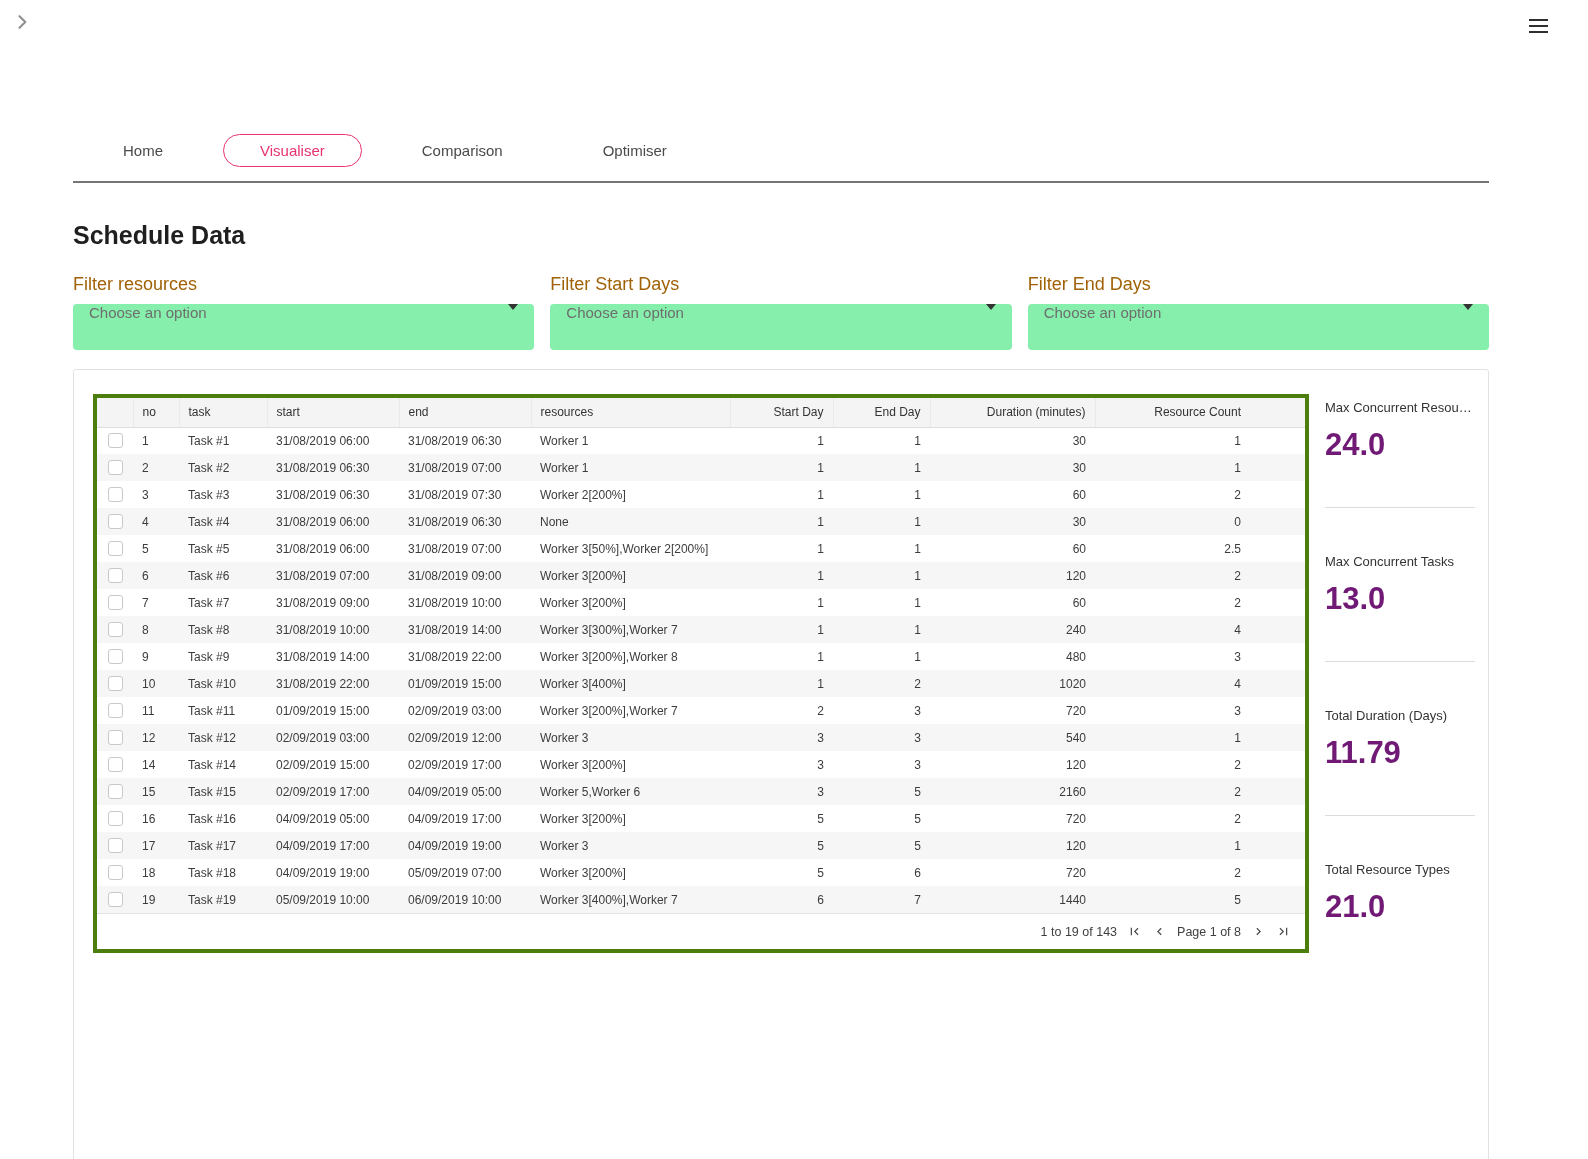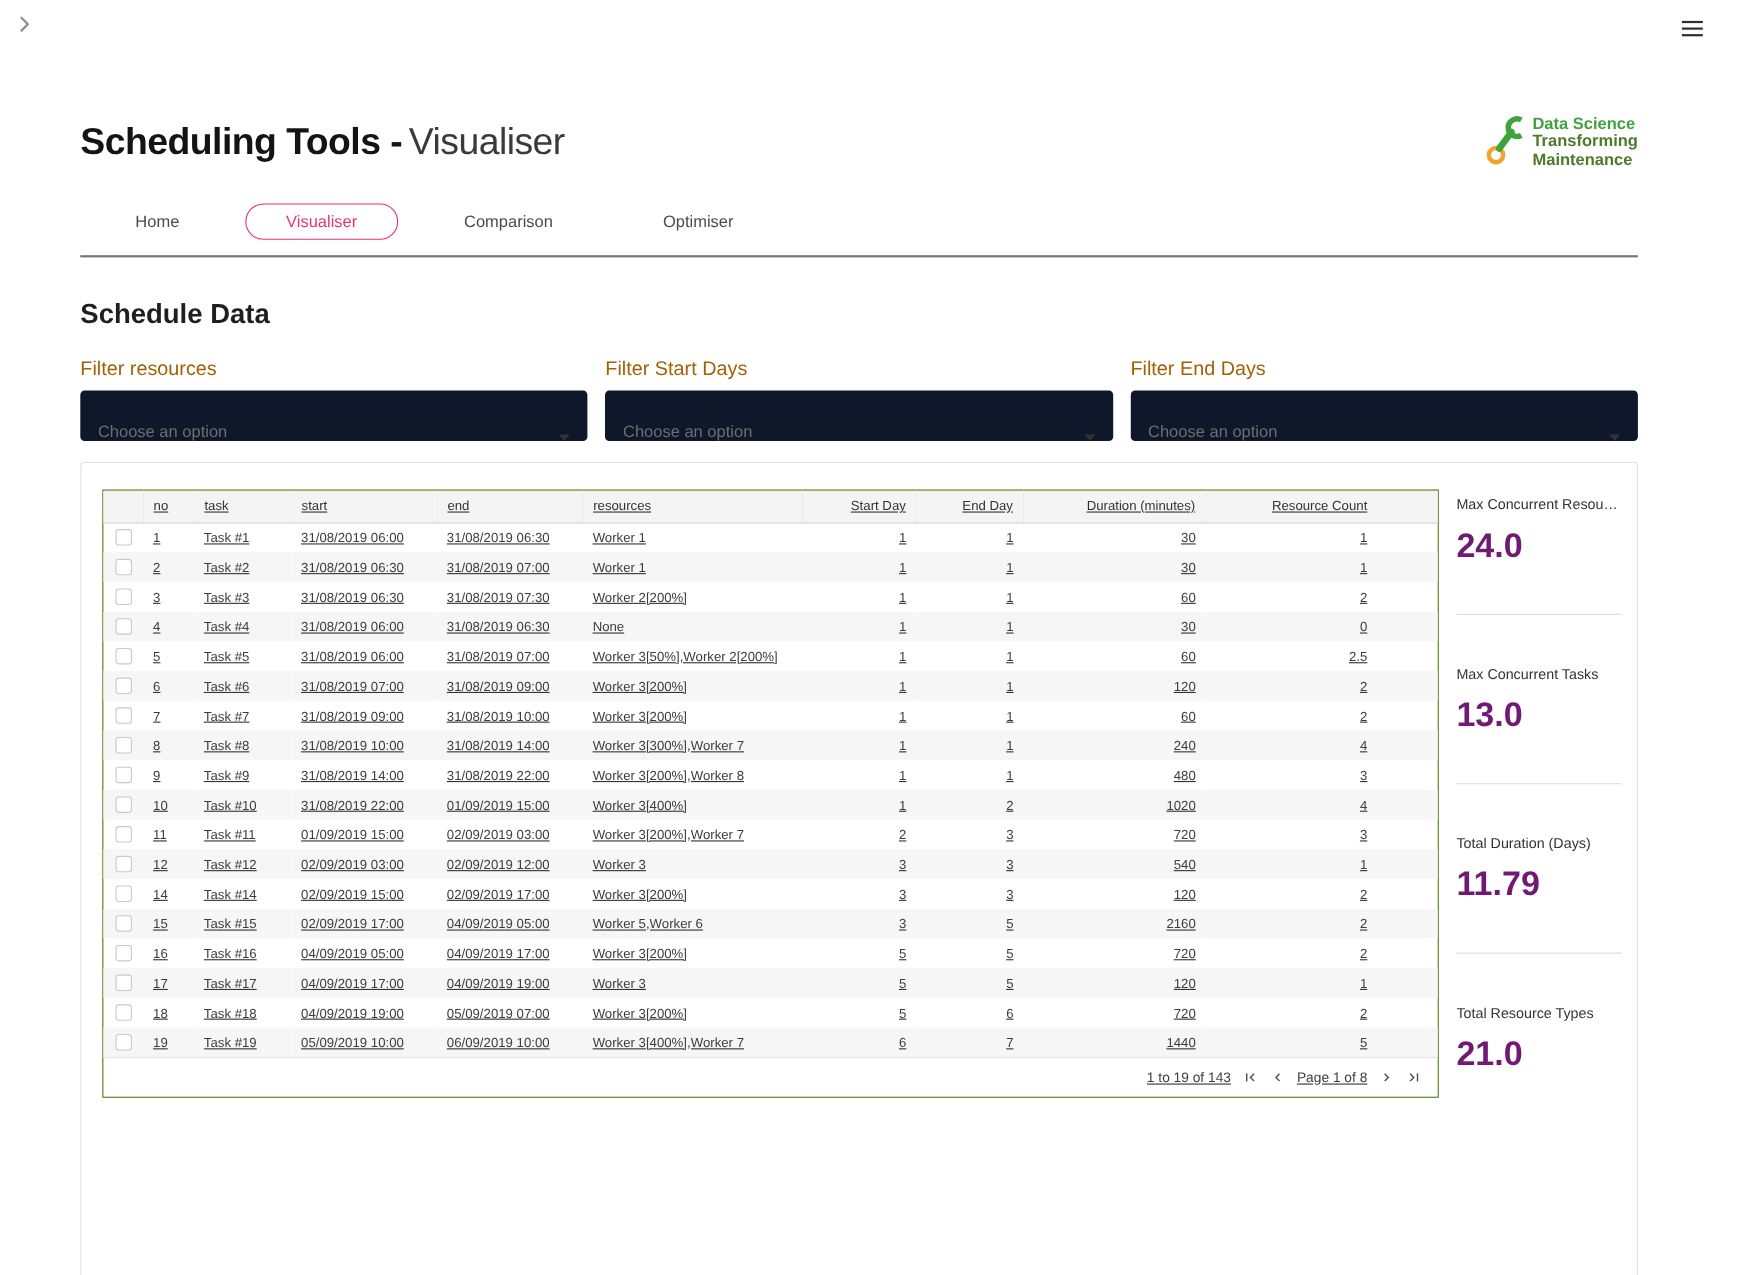"Scheduling Tools - Visualiser" div.header-row { html: <div> <h1> <span>Scheduling Tools -</span><span>Visualiser</span> </h1> <div> <span> <svg> <circle></circle> <path></path> <path></path> </svg> </span> <div> <div>Data Science</div> <div>Transforming</div> <div>Maintenance</div> </div> </div> </div> -> none }
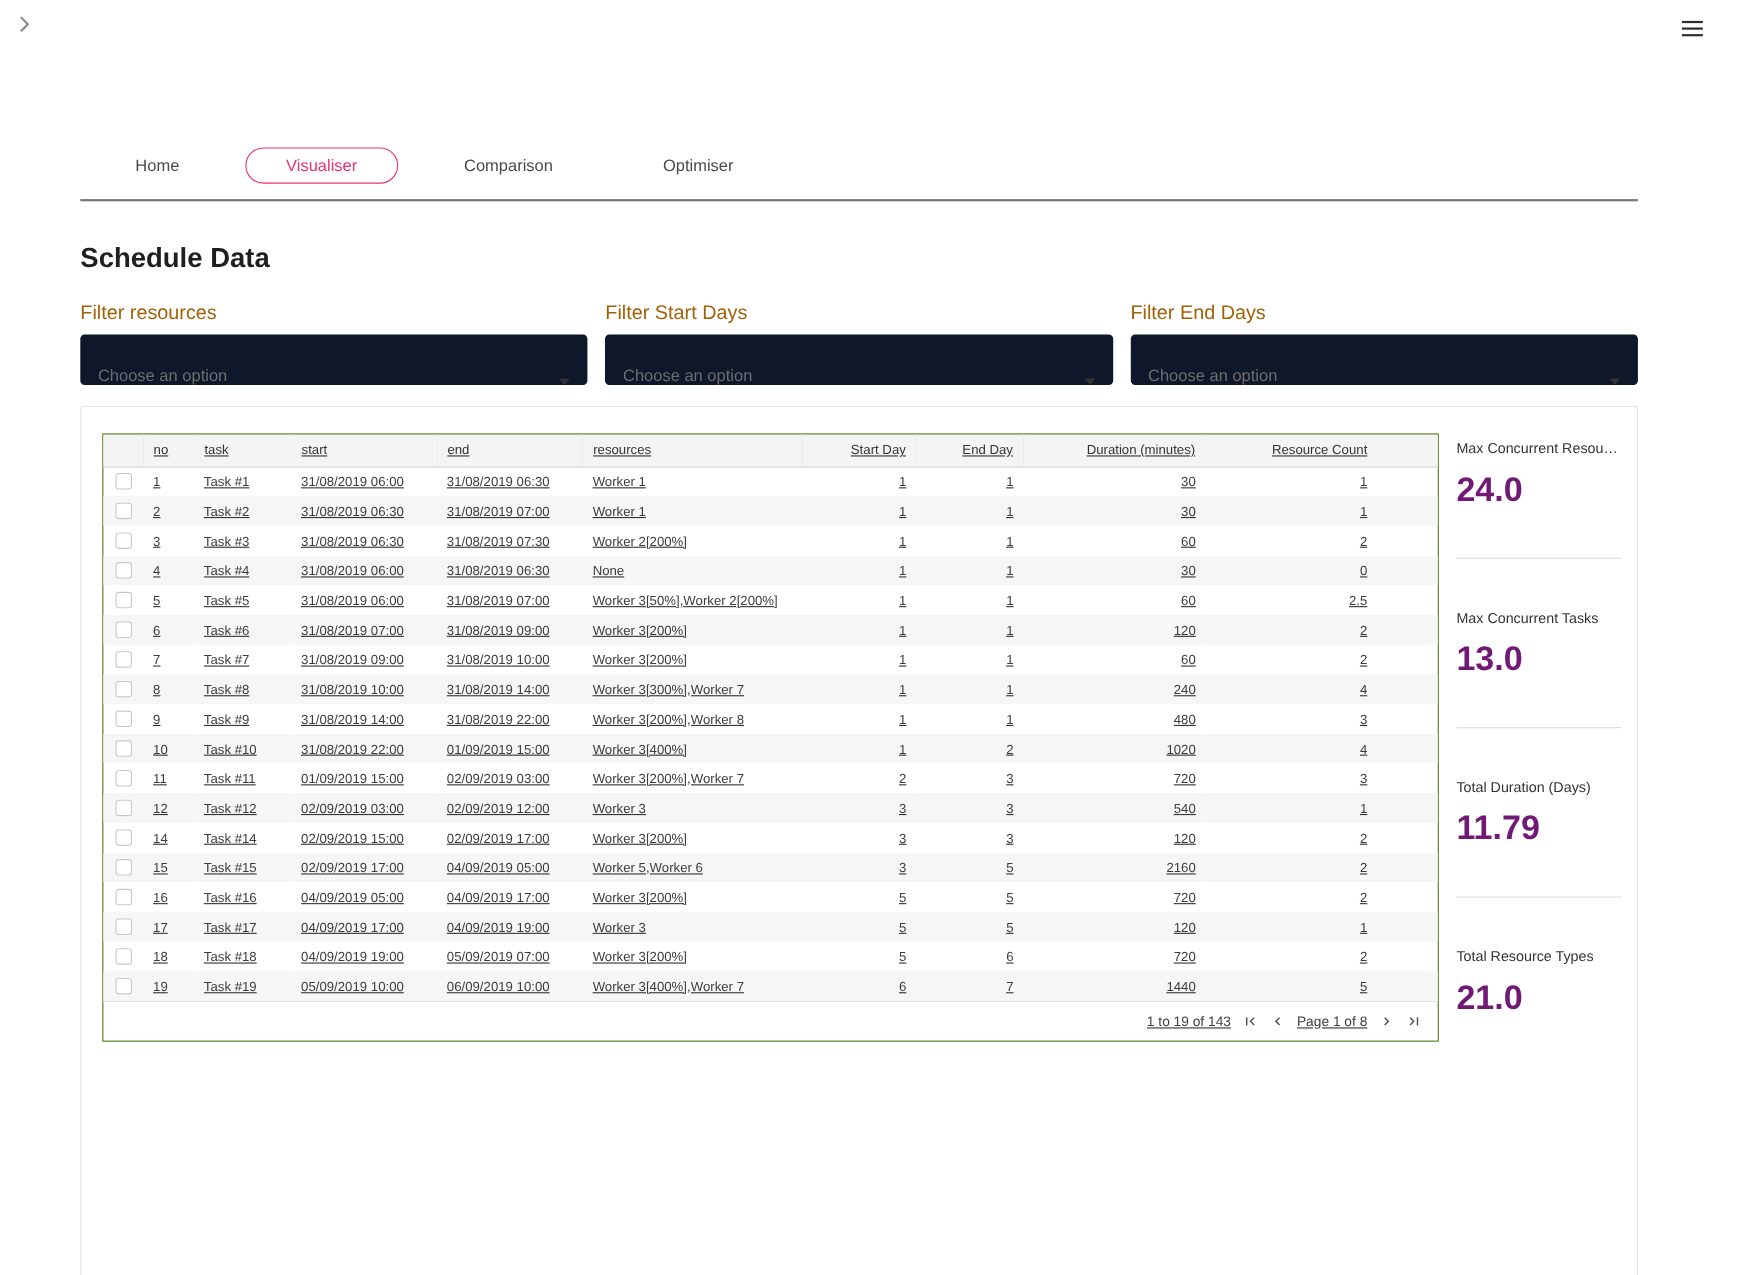"Choose an option" .select { align-items: flex-end -> flex-start; background: #0f172a -> #86efac }
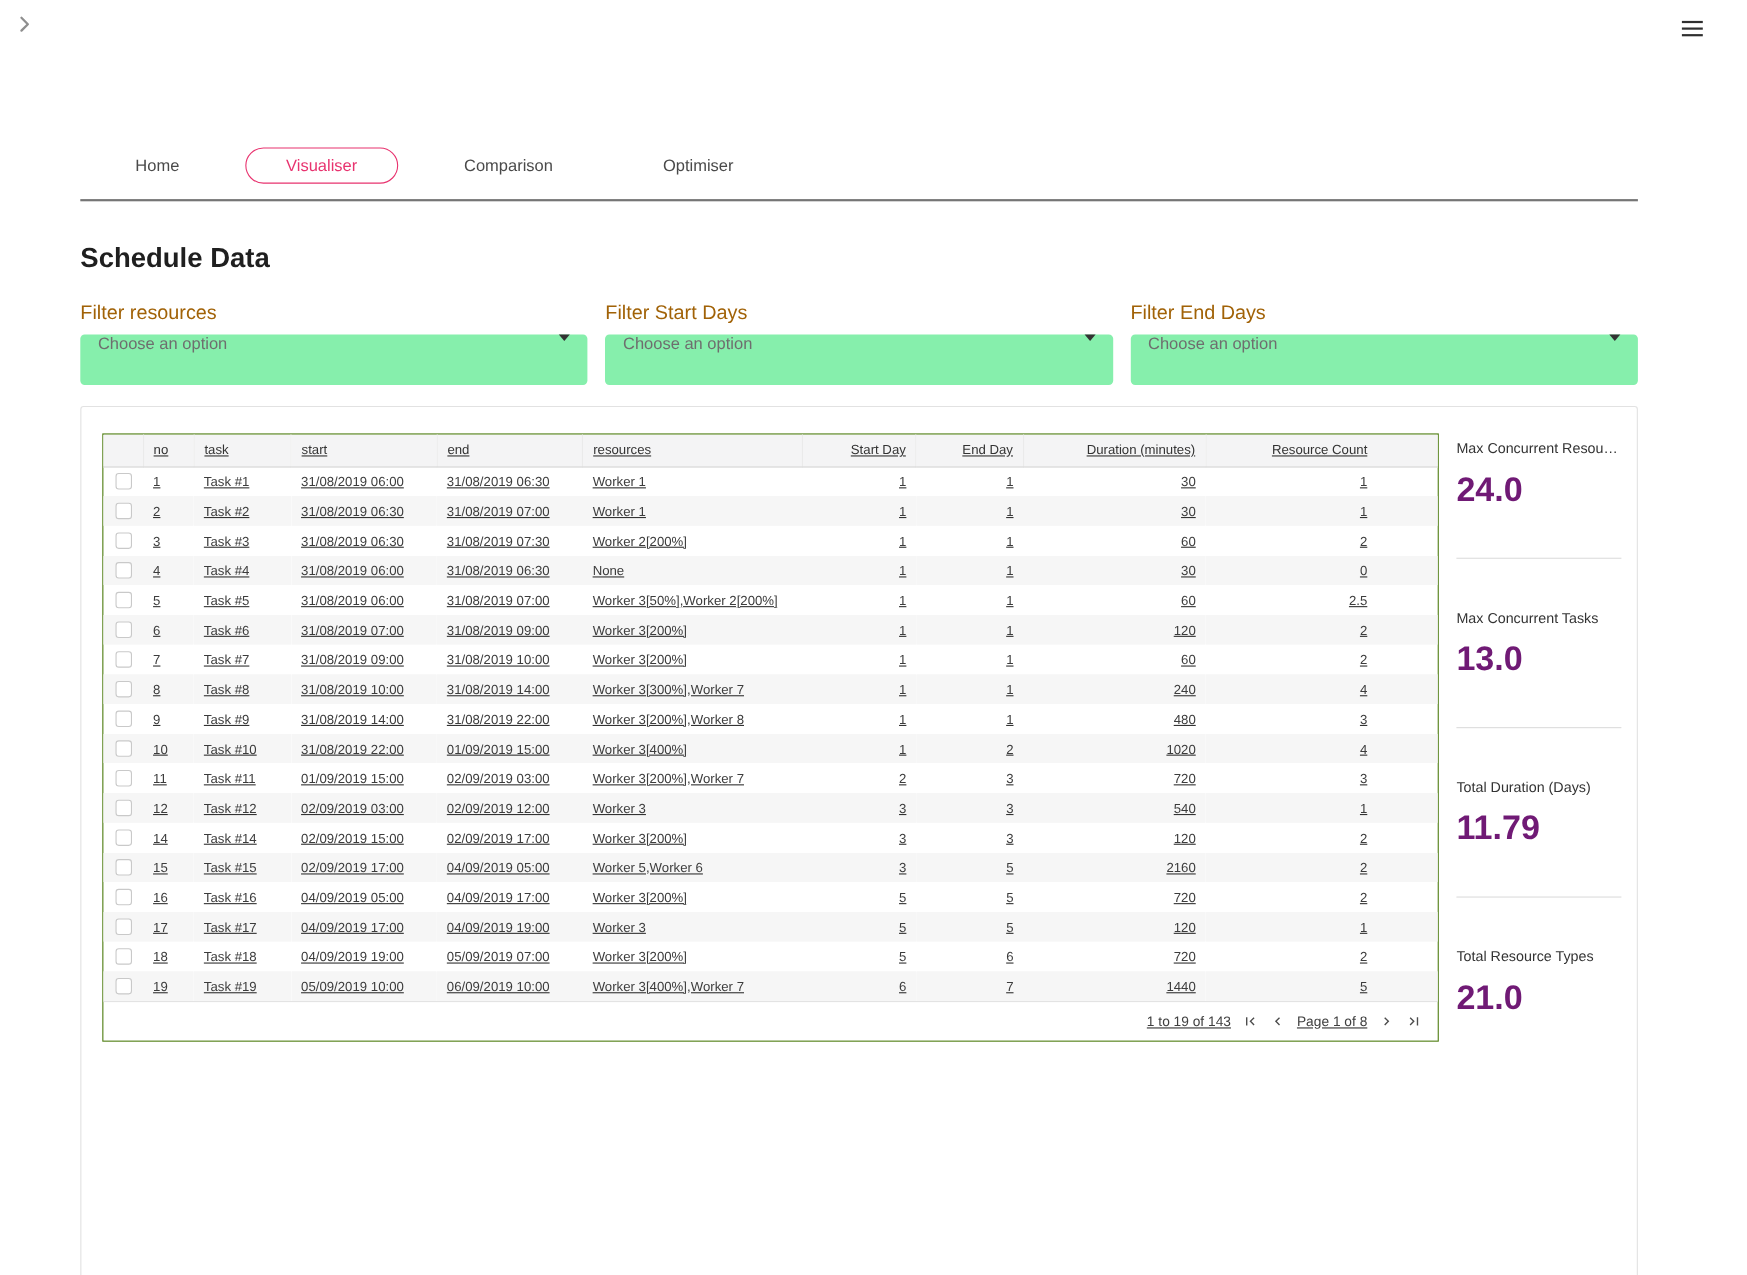"no" .table-wrap { border: 1px solid #4d7c0f -> 4px solid #4d7c0f; text-decoration: underline -> none }
